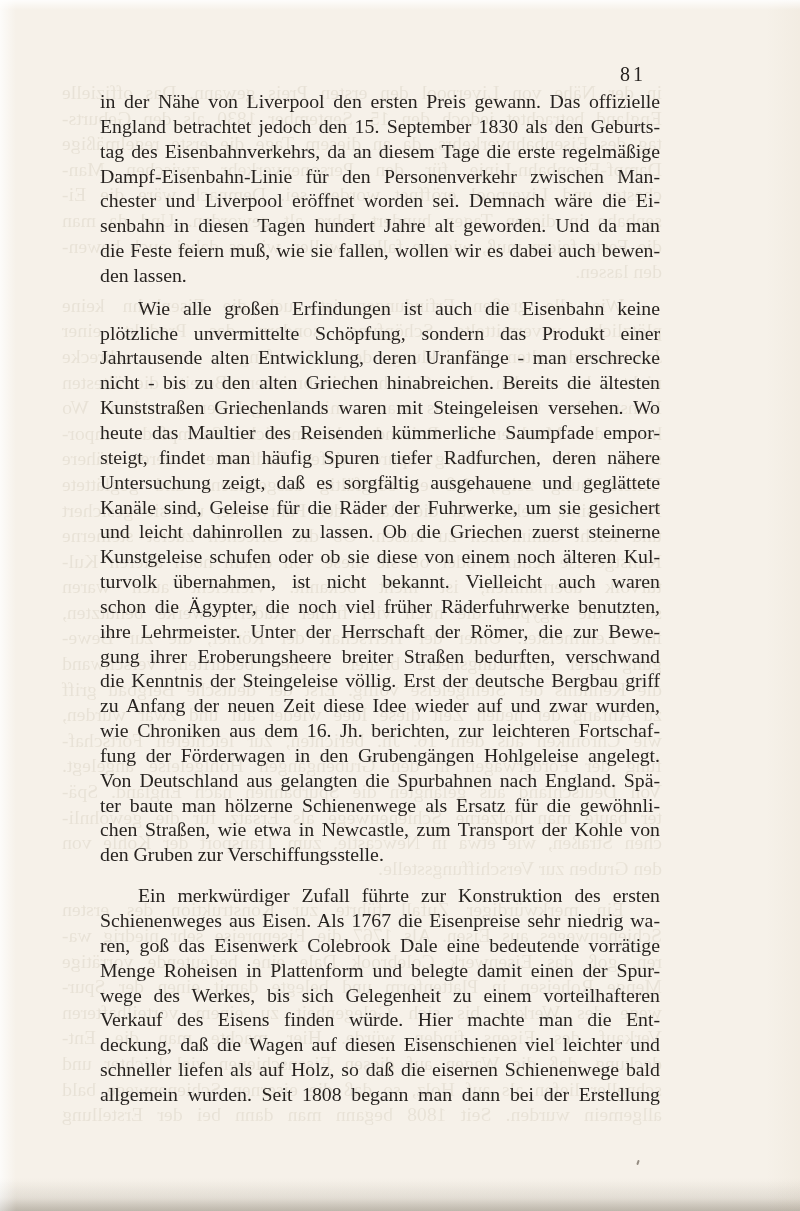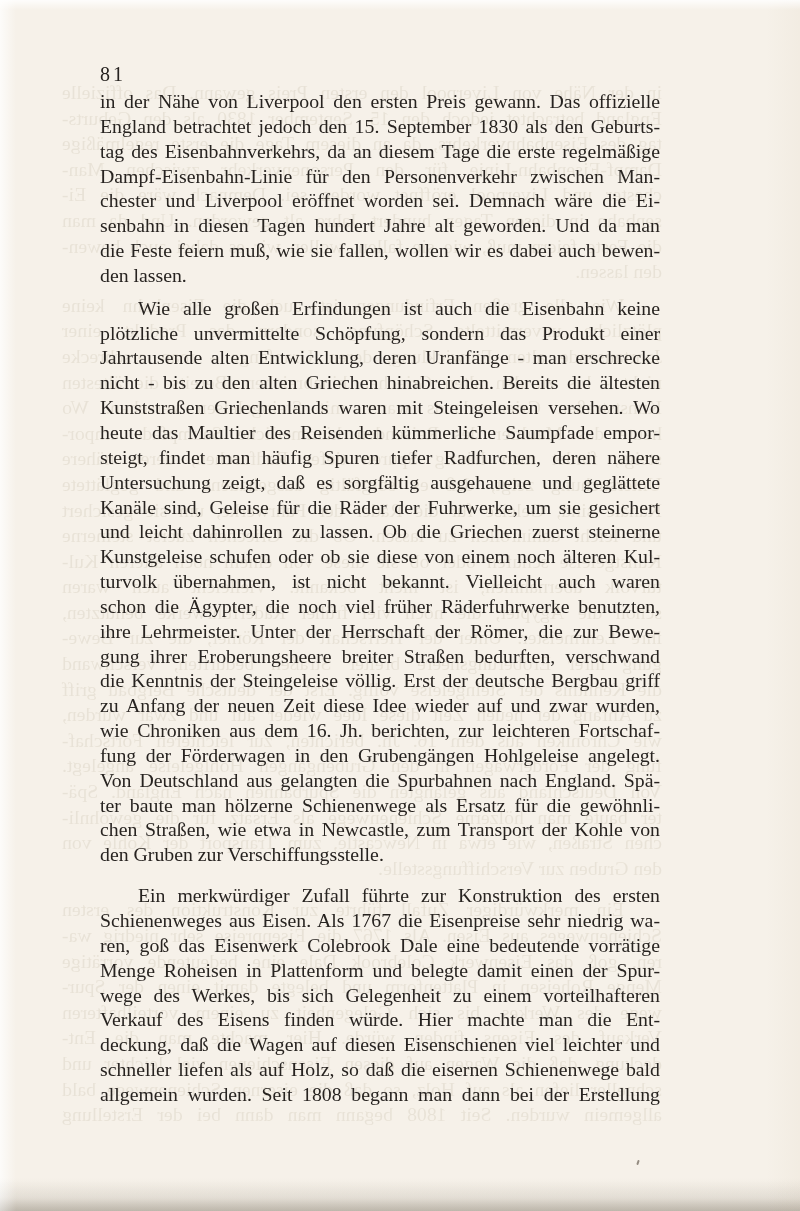"81" .page-number { text-align: left -> right }
